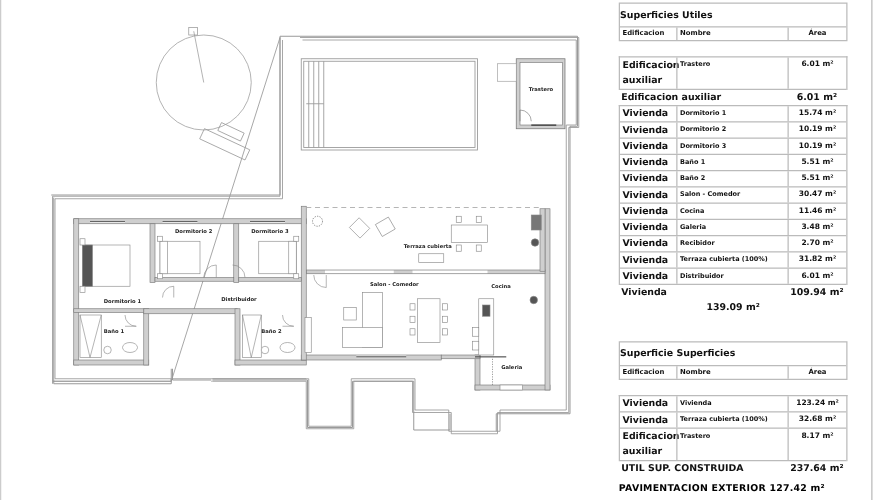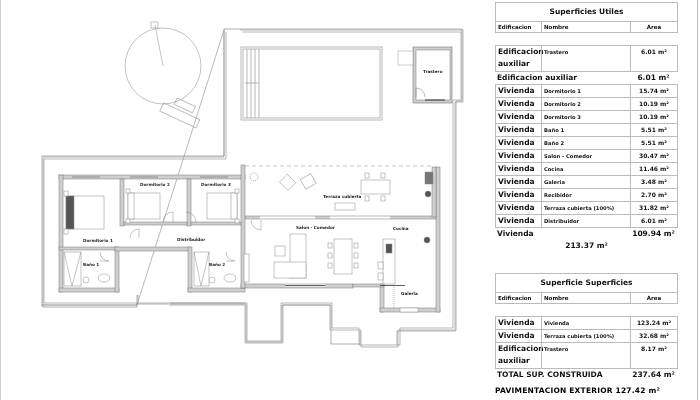"Superficies Utiles" .tbl-title { text-align: center -> left }
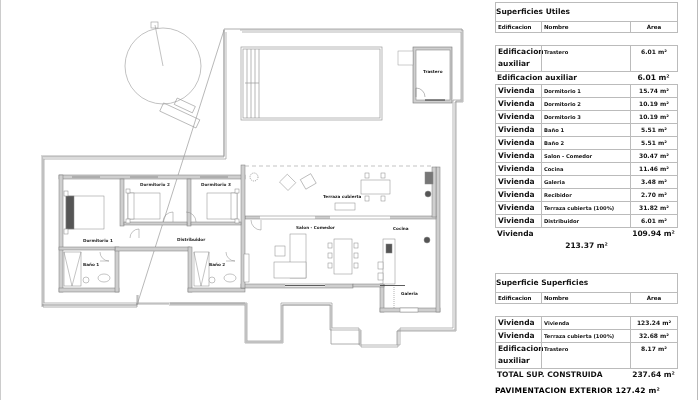"213.37 m²" div.s2 { text: 213.37 -> 139.09 }
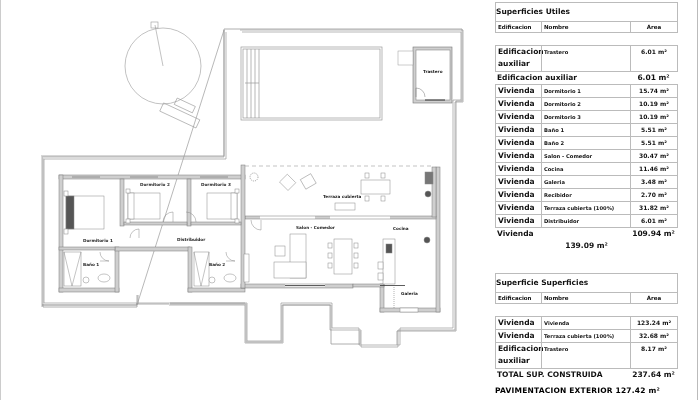"TOTAL SUP. CONSTRUIDA" div.s1 { text: TOTAL -> UTIL }
